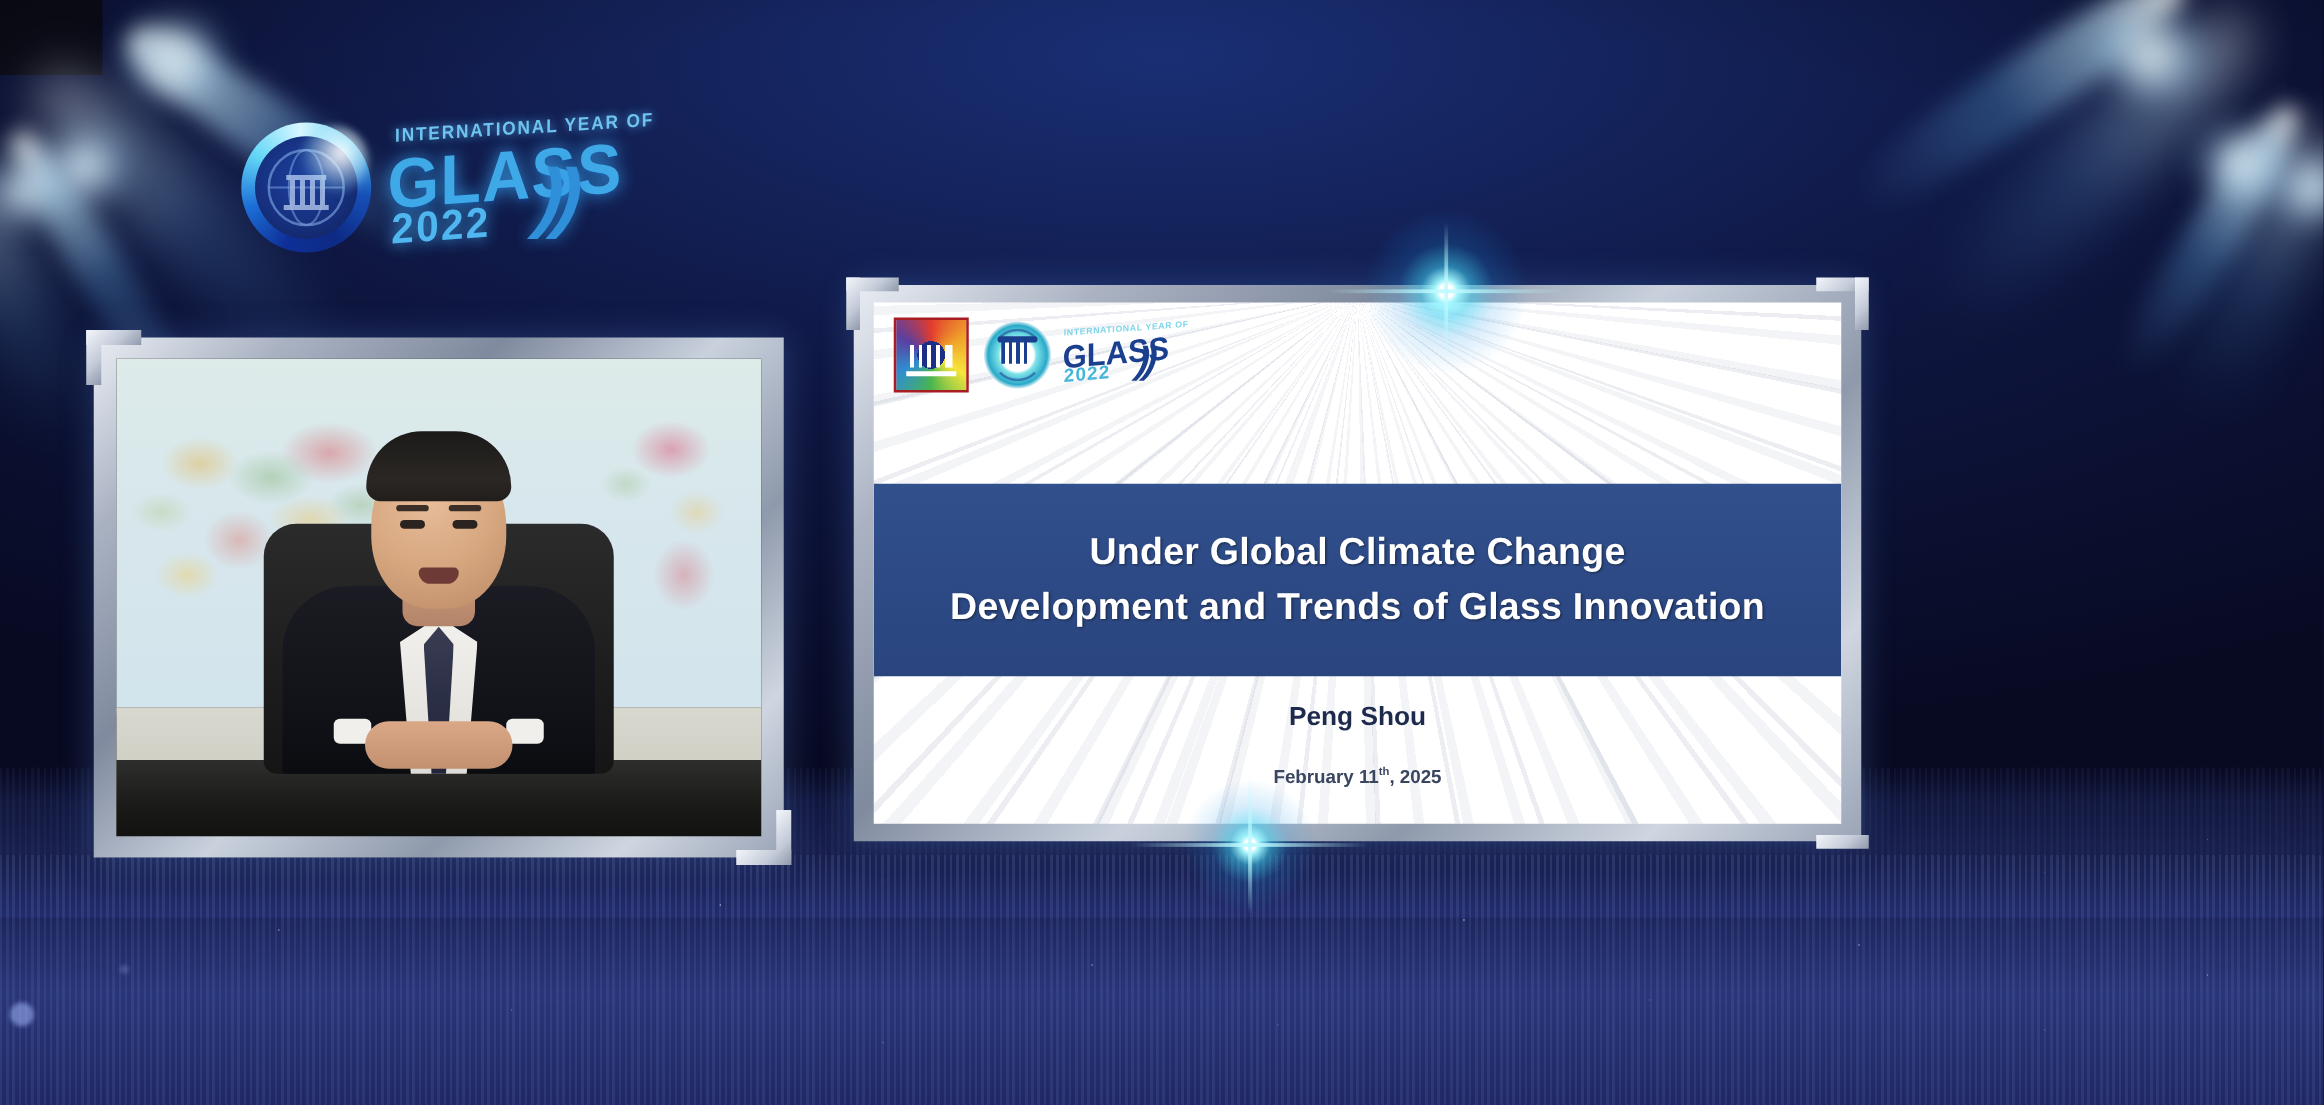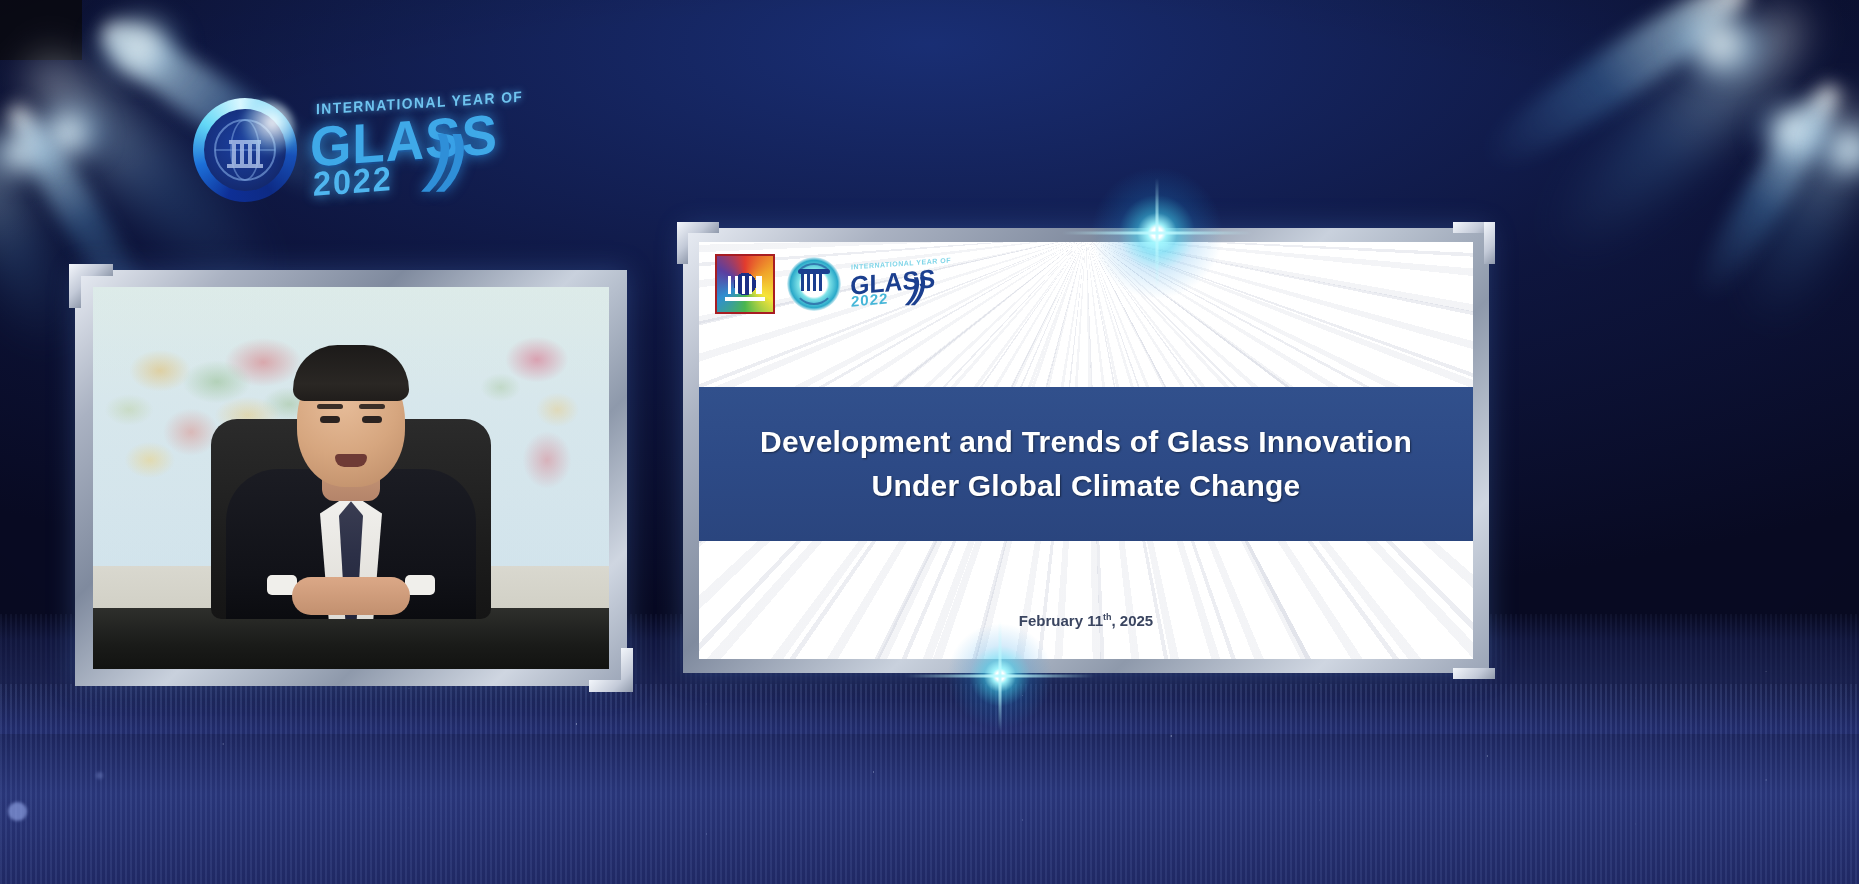"Development and Trends of Glass" div.title-line { order: before "Under Global Climate Change" -> after "Under Global Climate Change" }
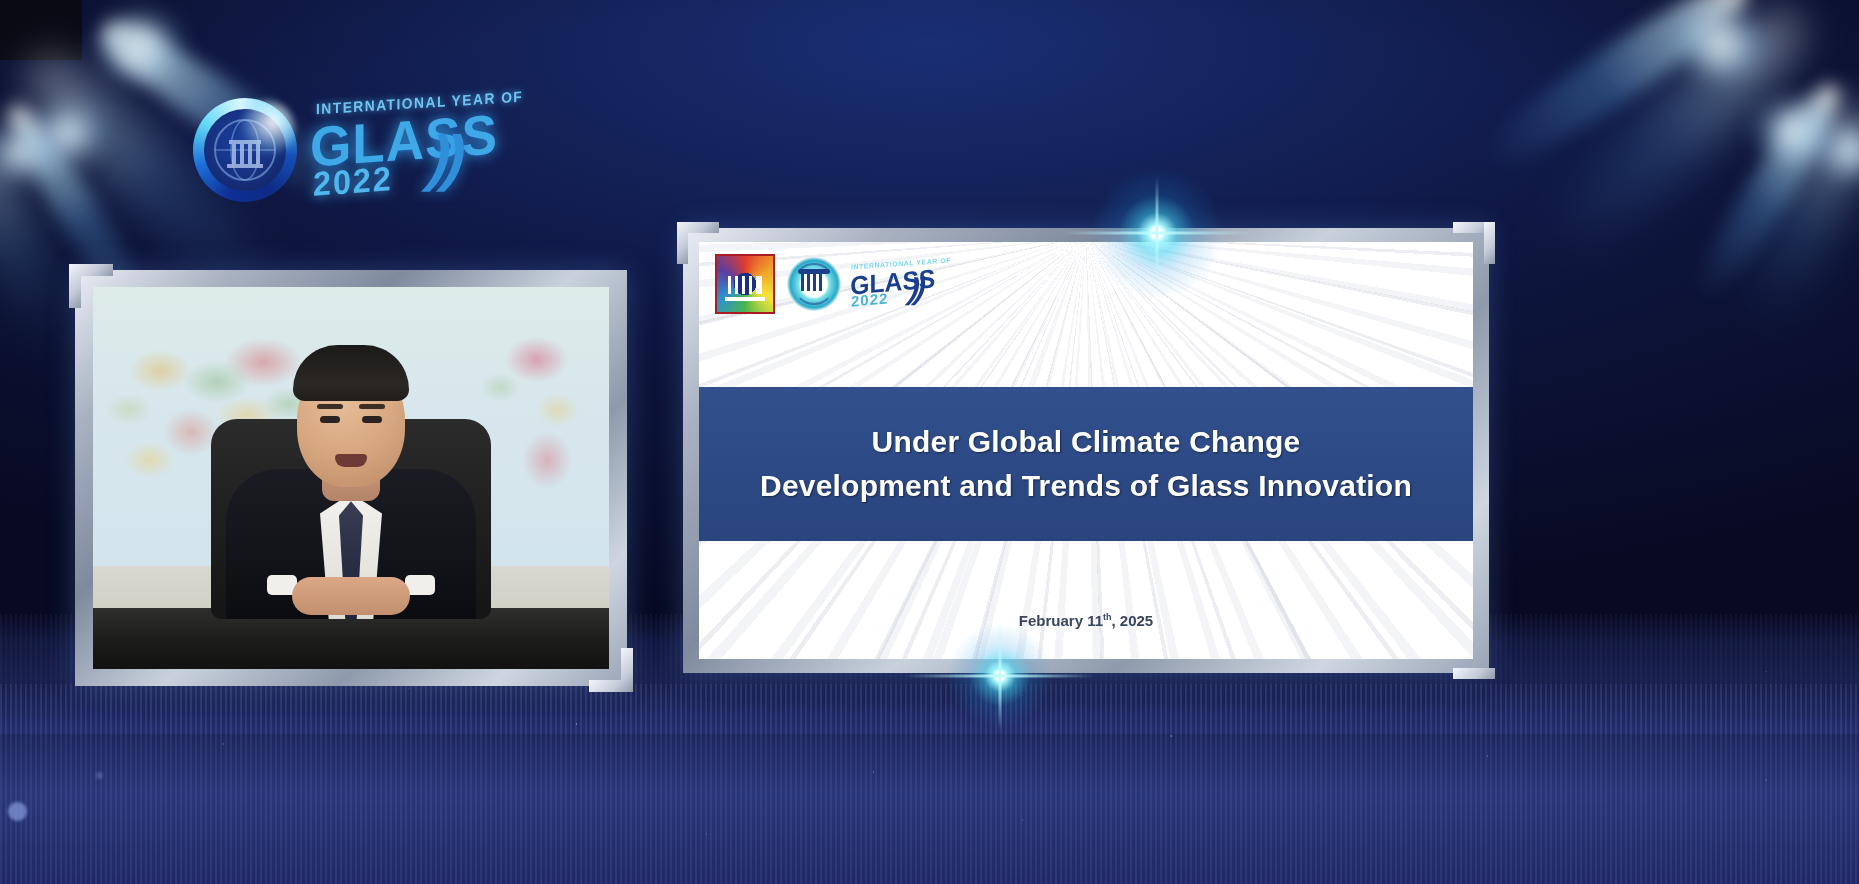"Peng Shou" div.presenter { html: none -> <div>Peng Shou</div> }
